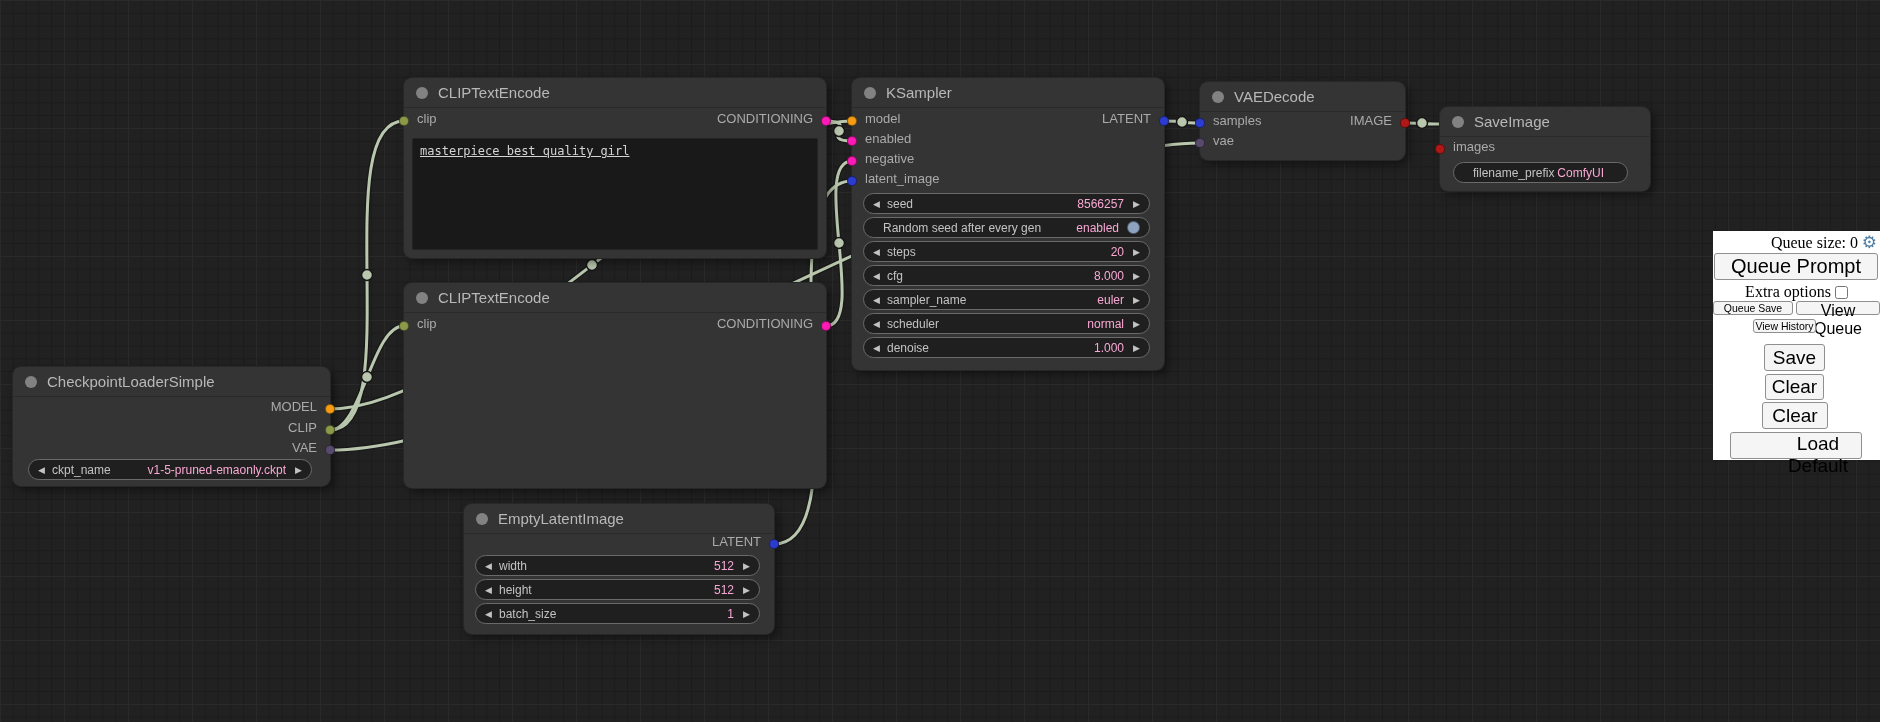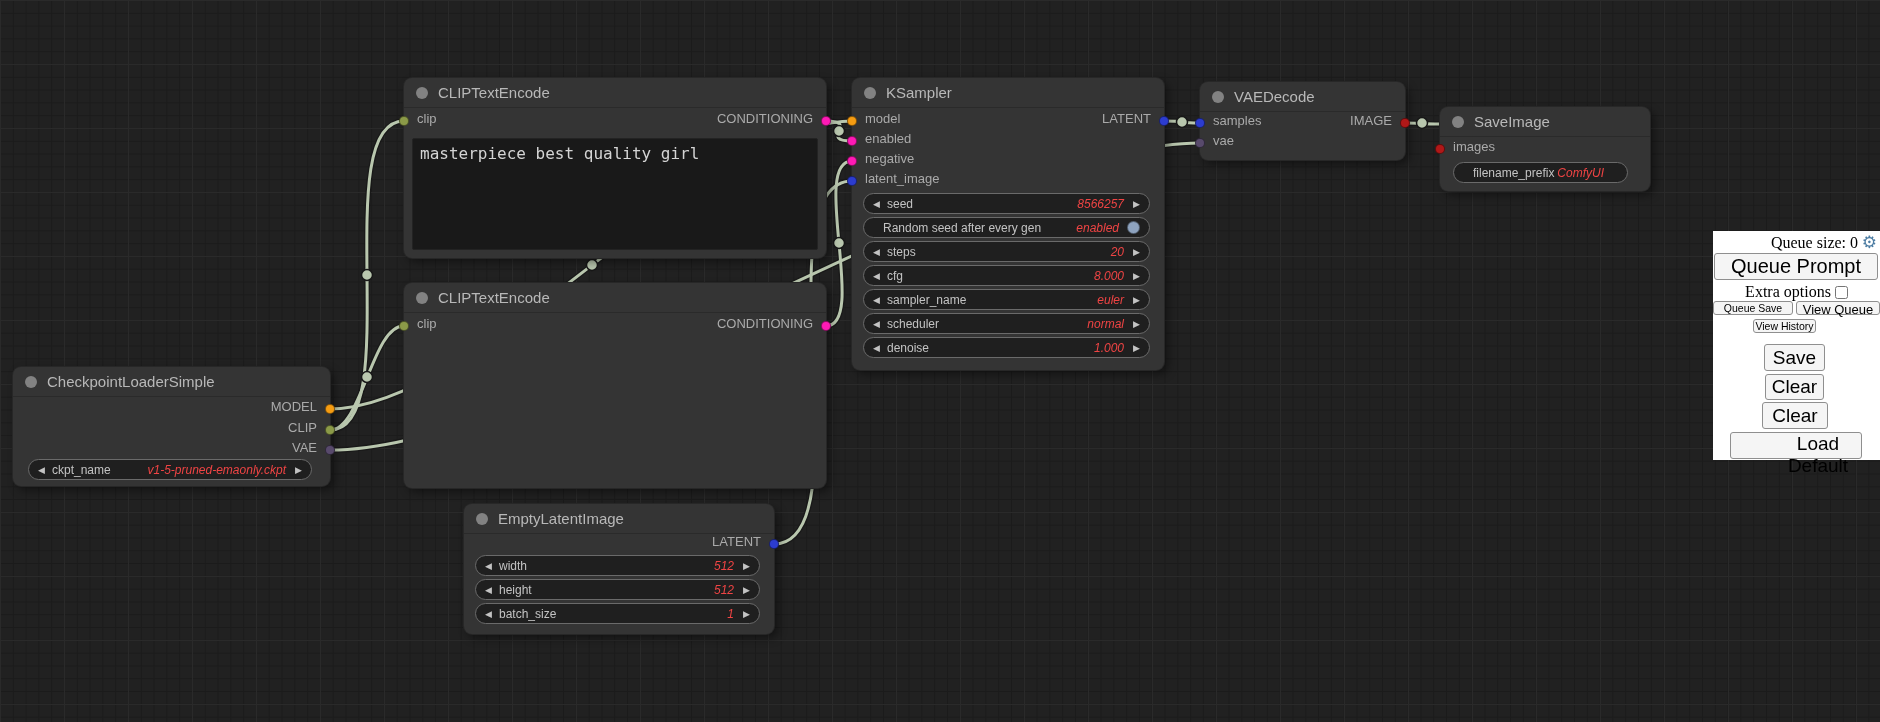"masterpiece best quality girl" .prompt-text { font-size: 16px -> 12px; text-decoration: none -> underline }
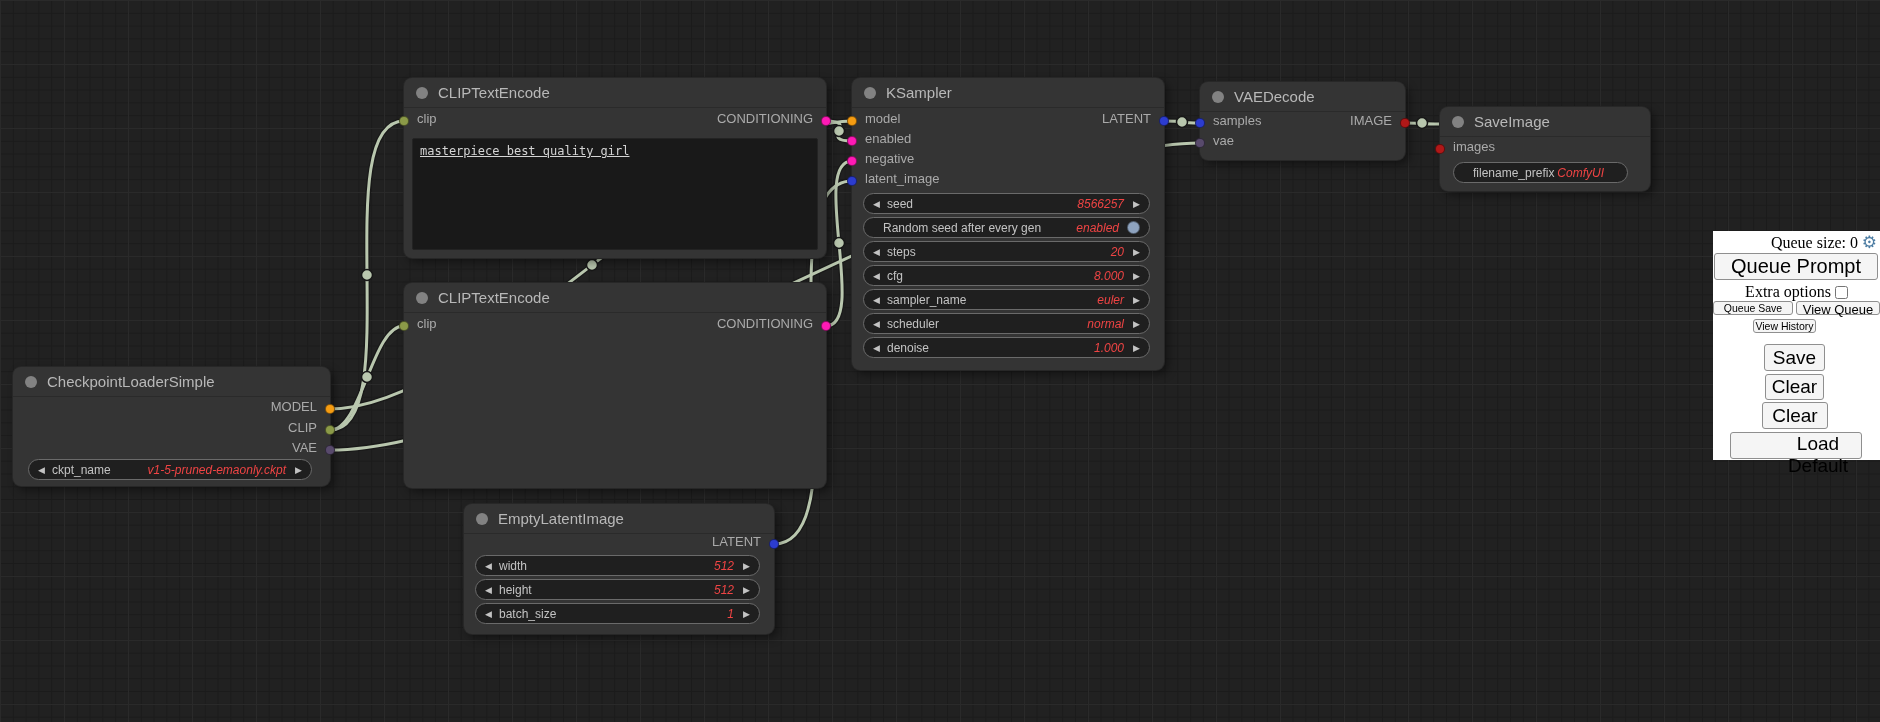"ComfyUI" .widget .wvalue { color: #ef4444 -> #f9a8d4; font-style: italic -> none }
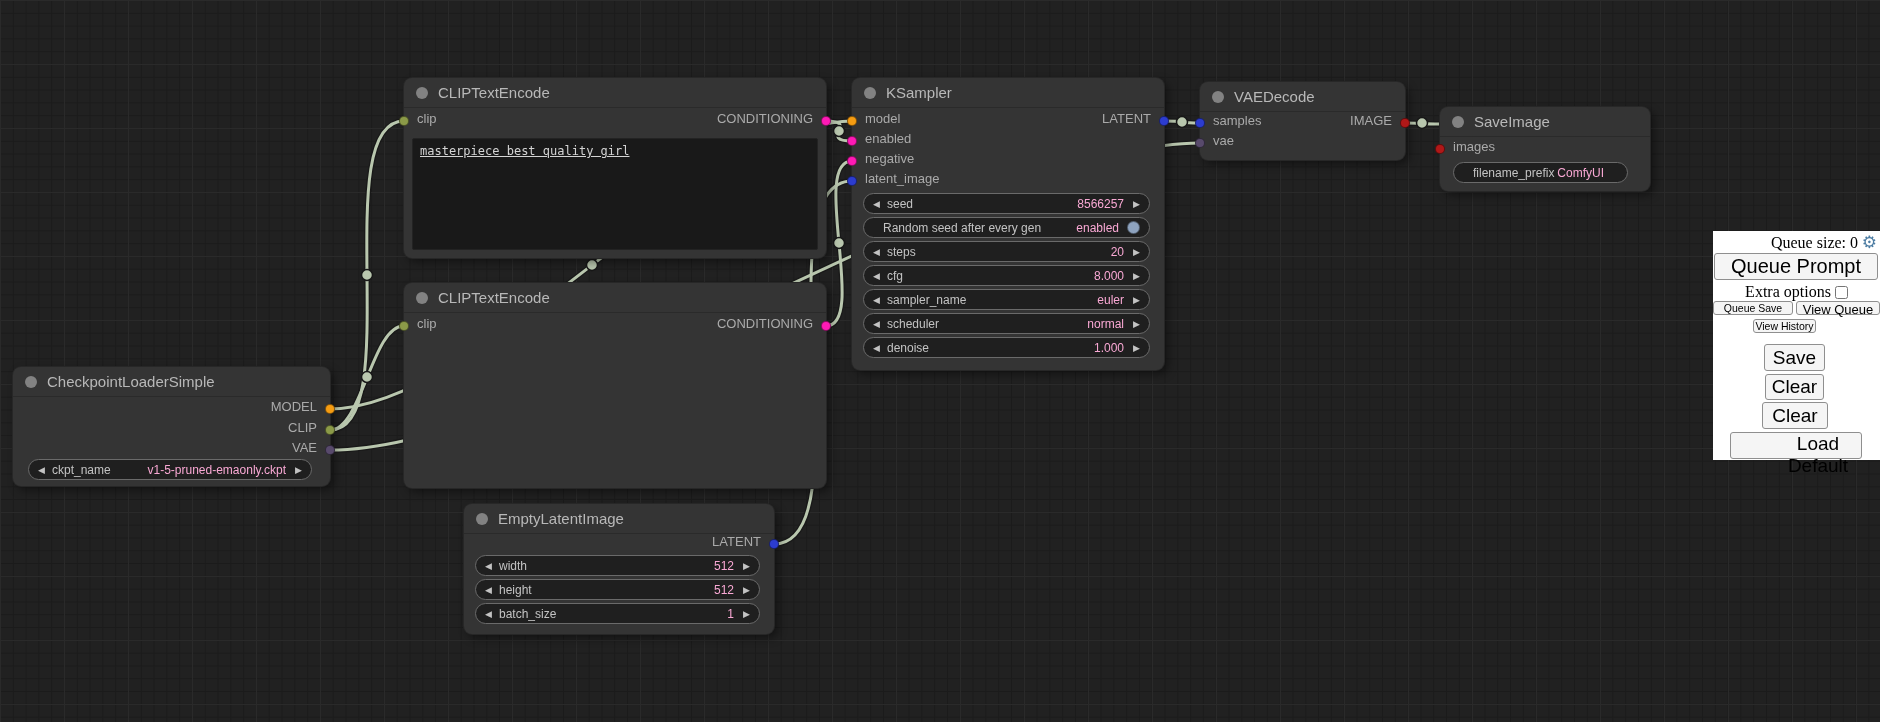"View Queue" #view-queue { font-size: 13px -> 16px }
